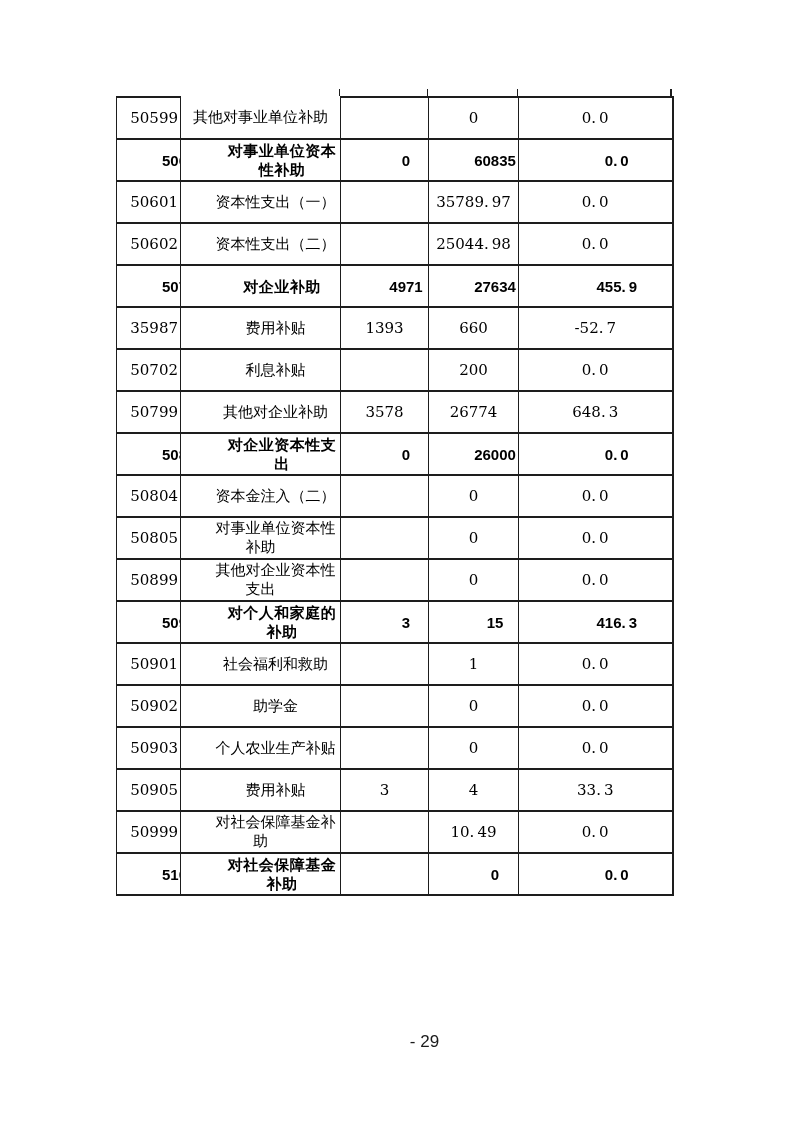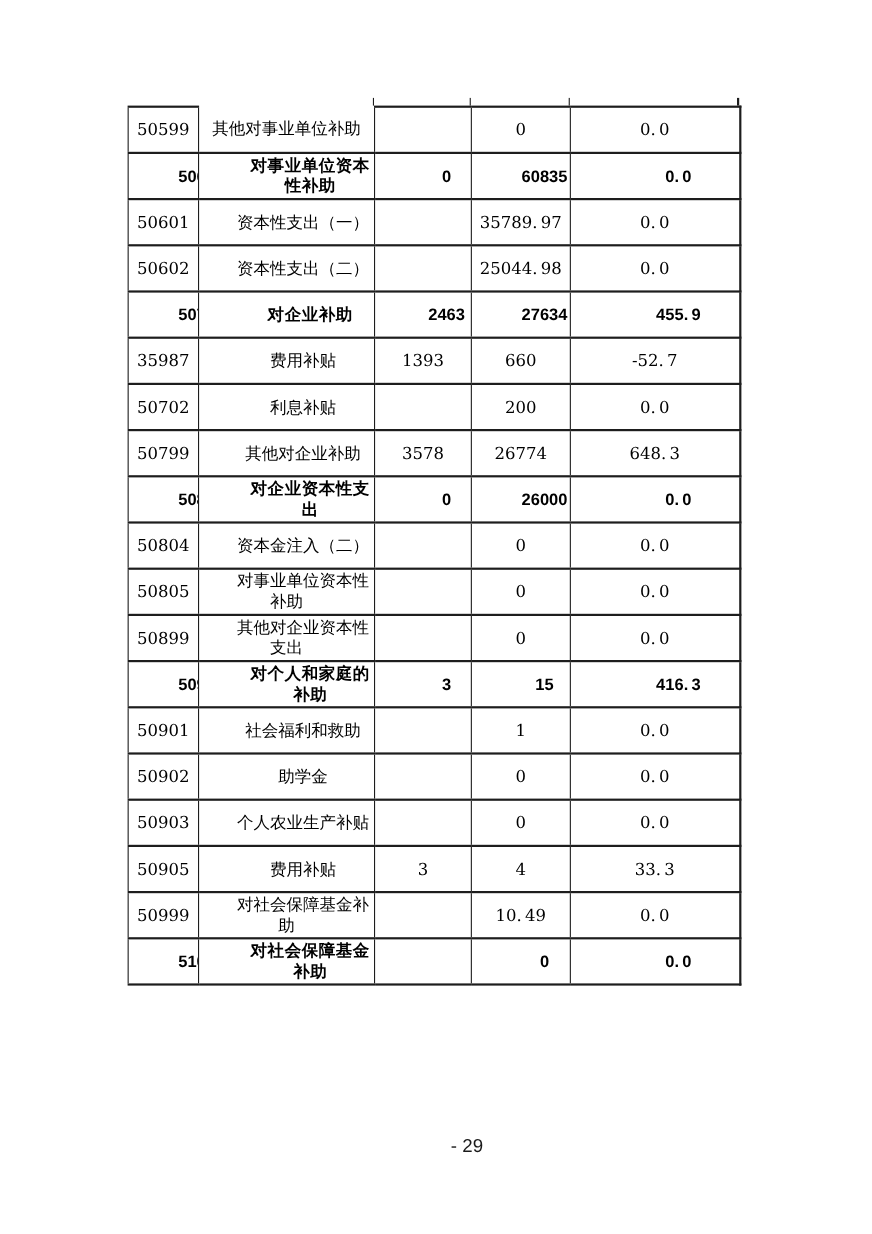"50599" td.code-cell { text-align: center -> right }
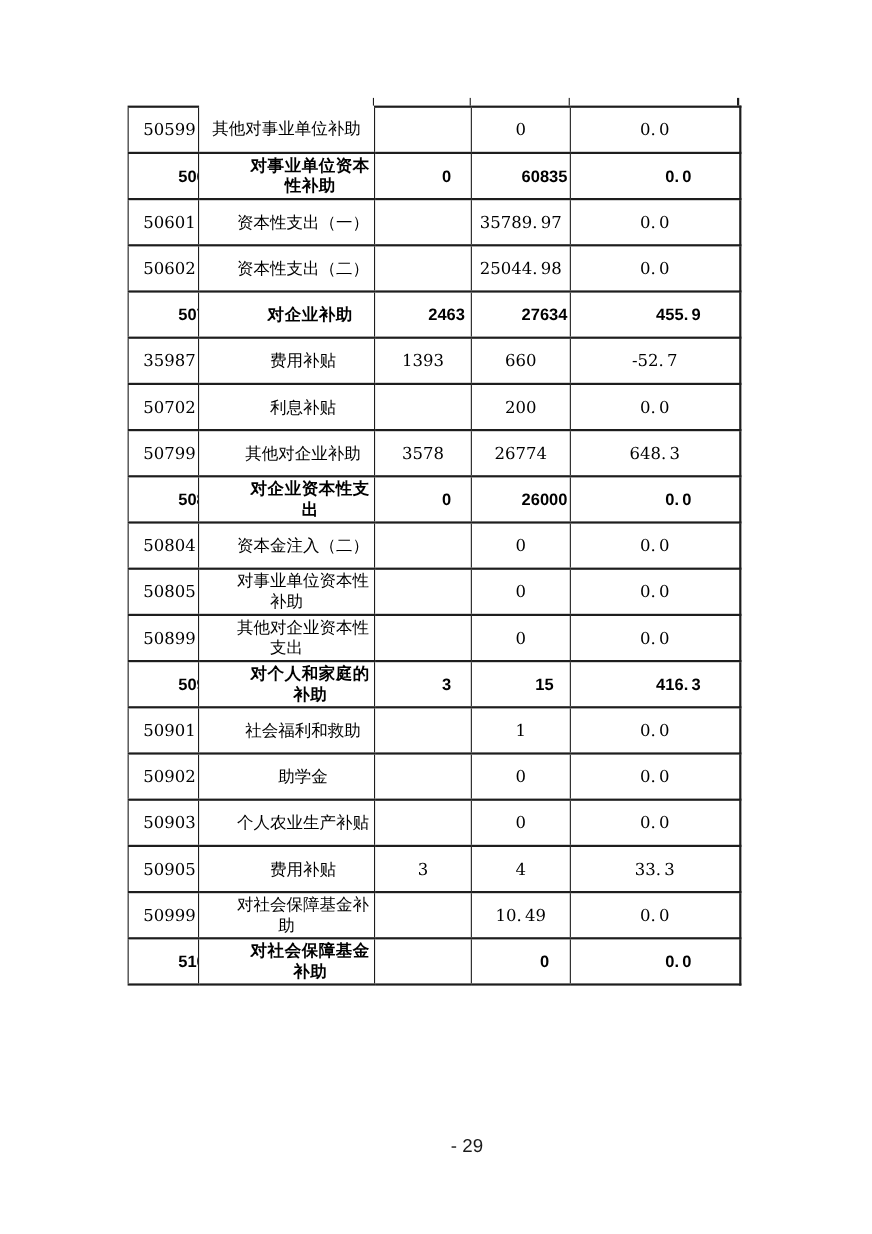"2463" td.value-cell { text: 2463 -> 4971 }
